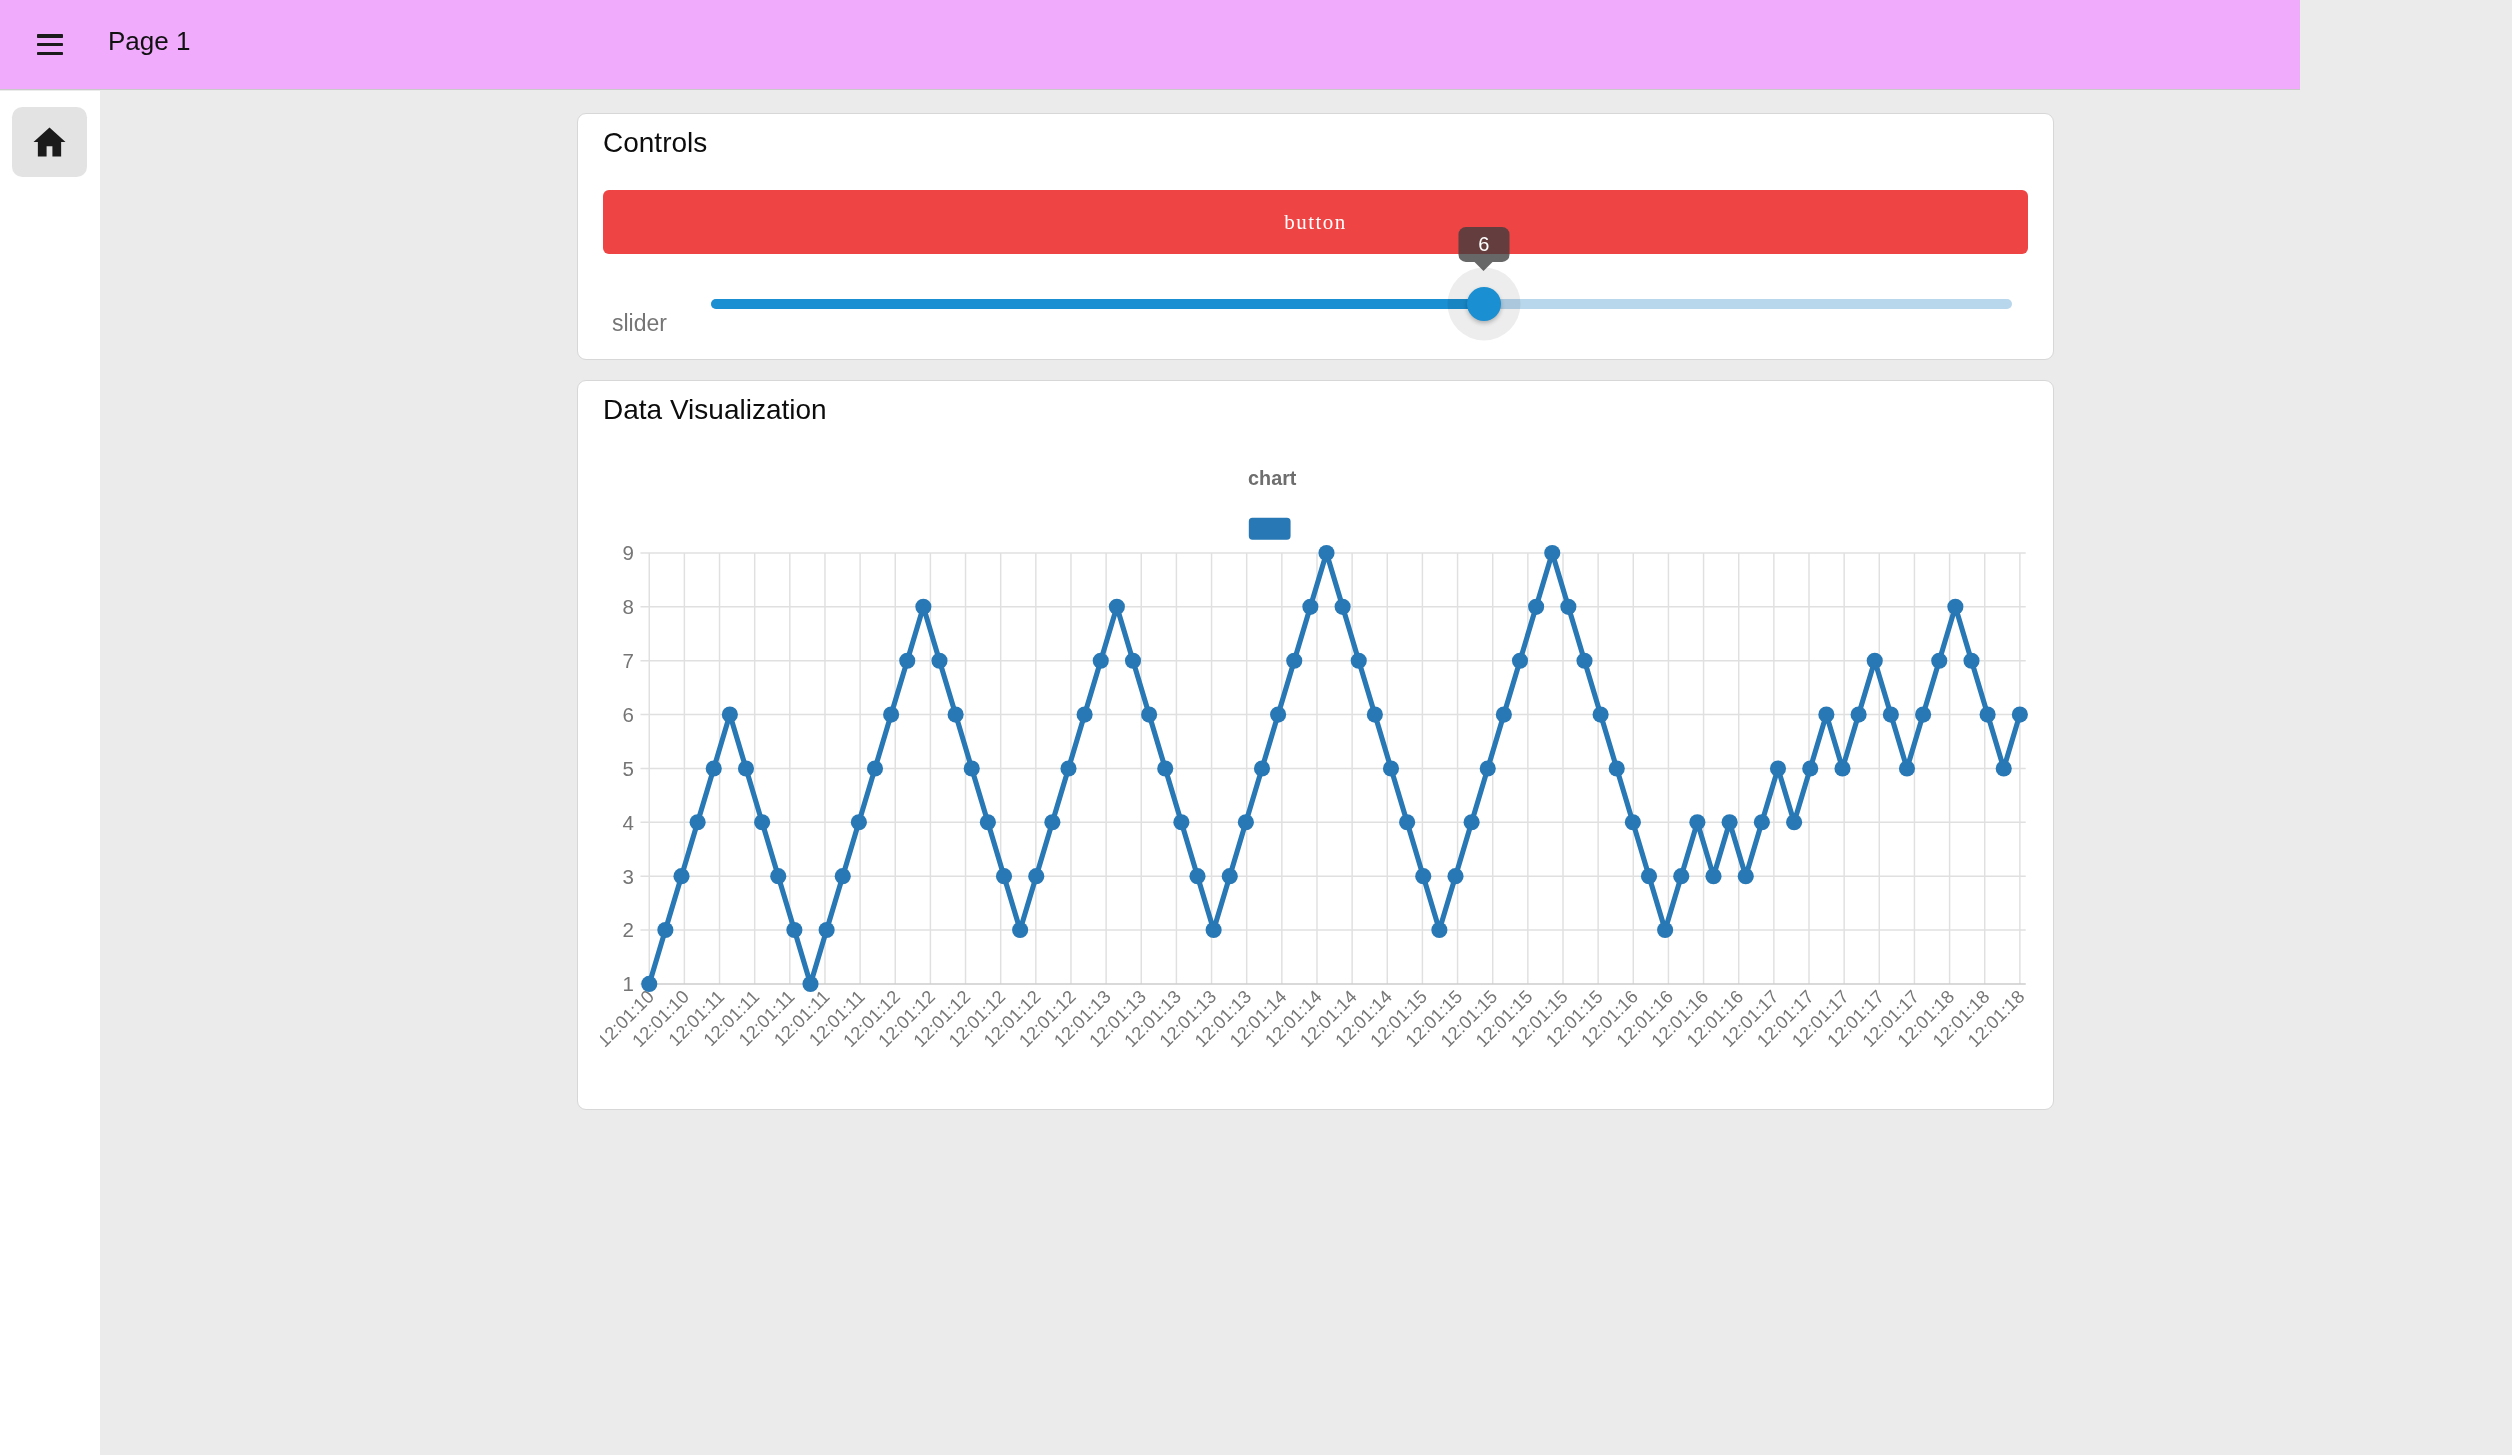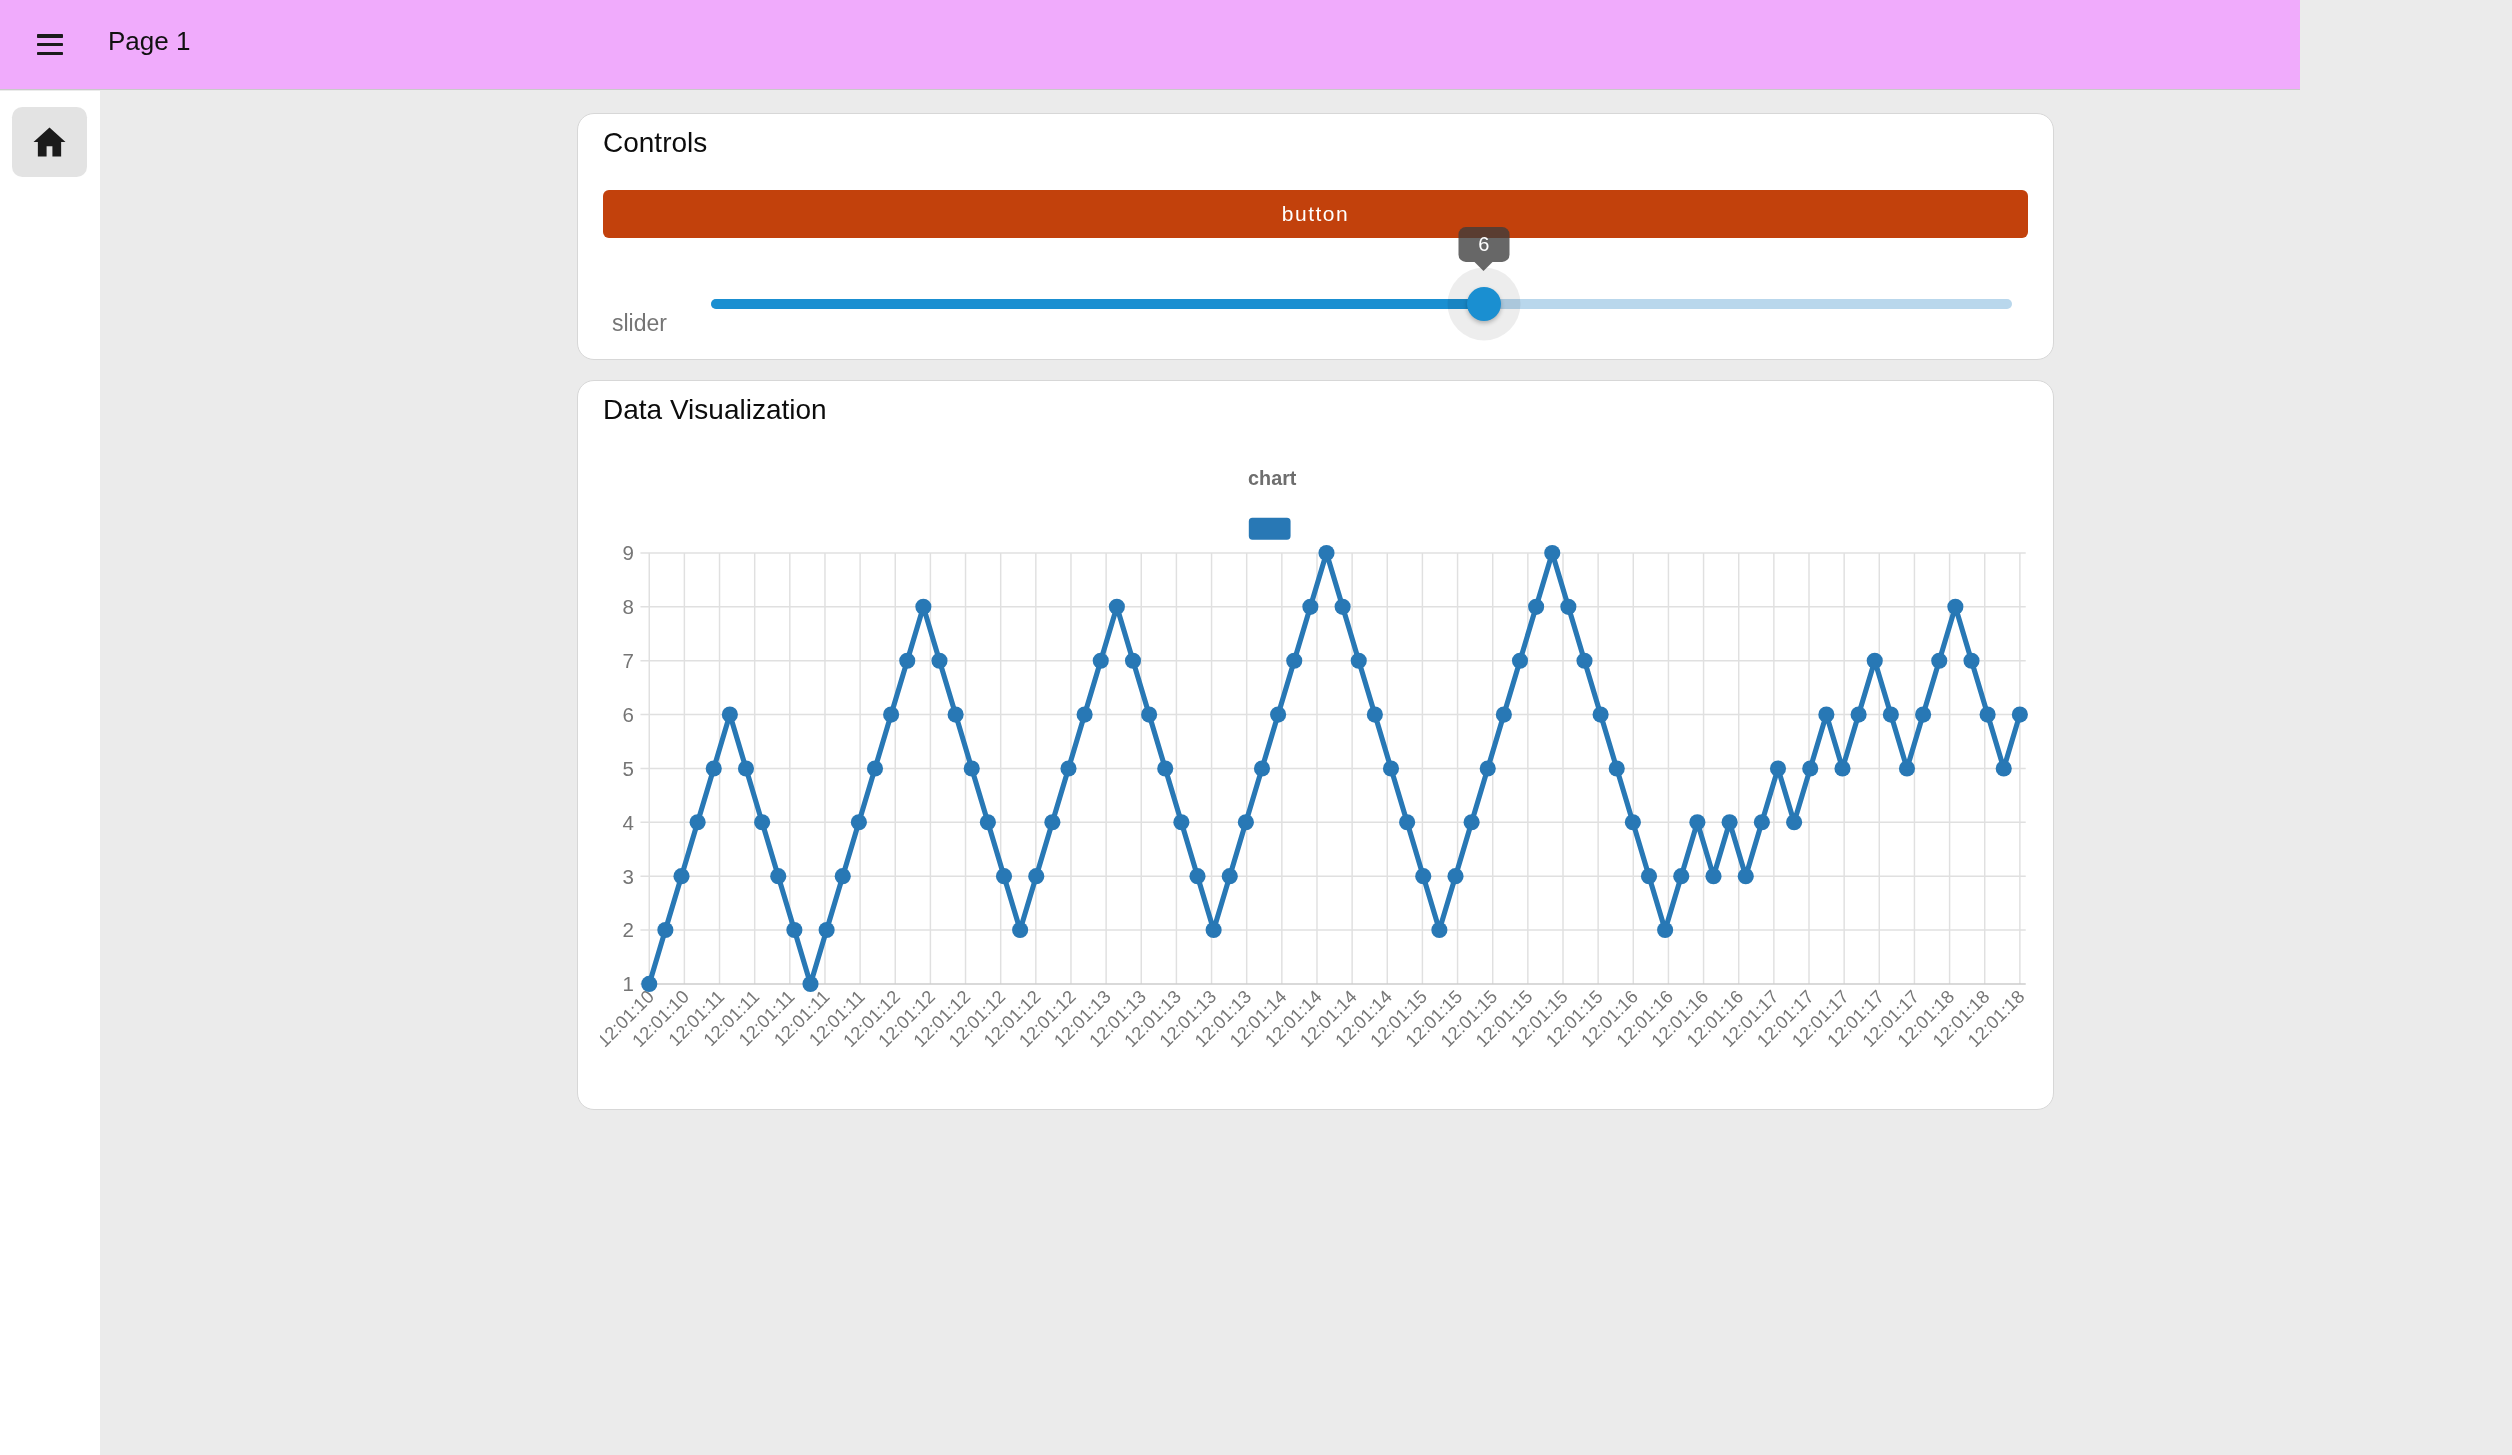"Controls" .card { border-radius: 17px -> 9px }
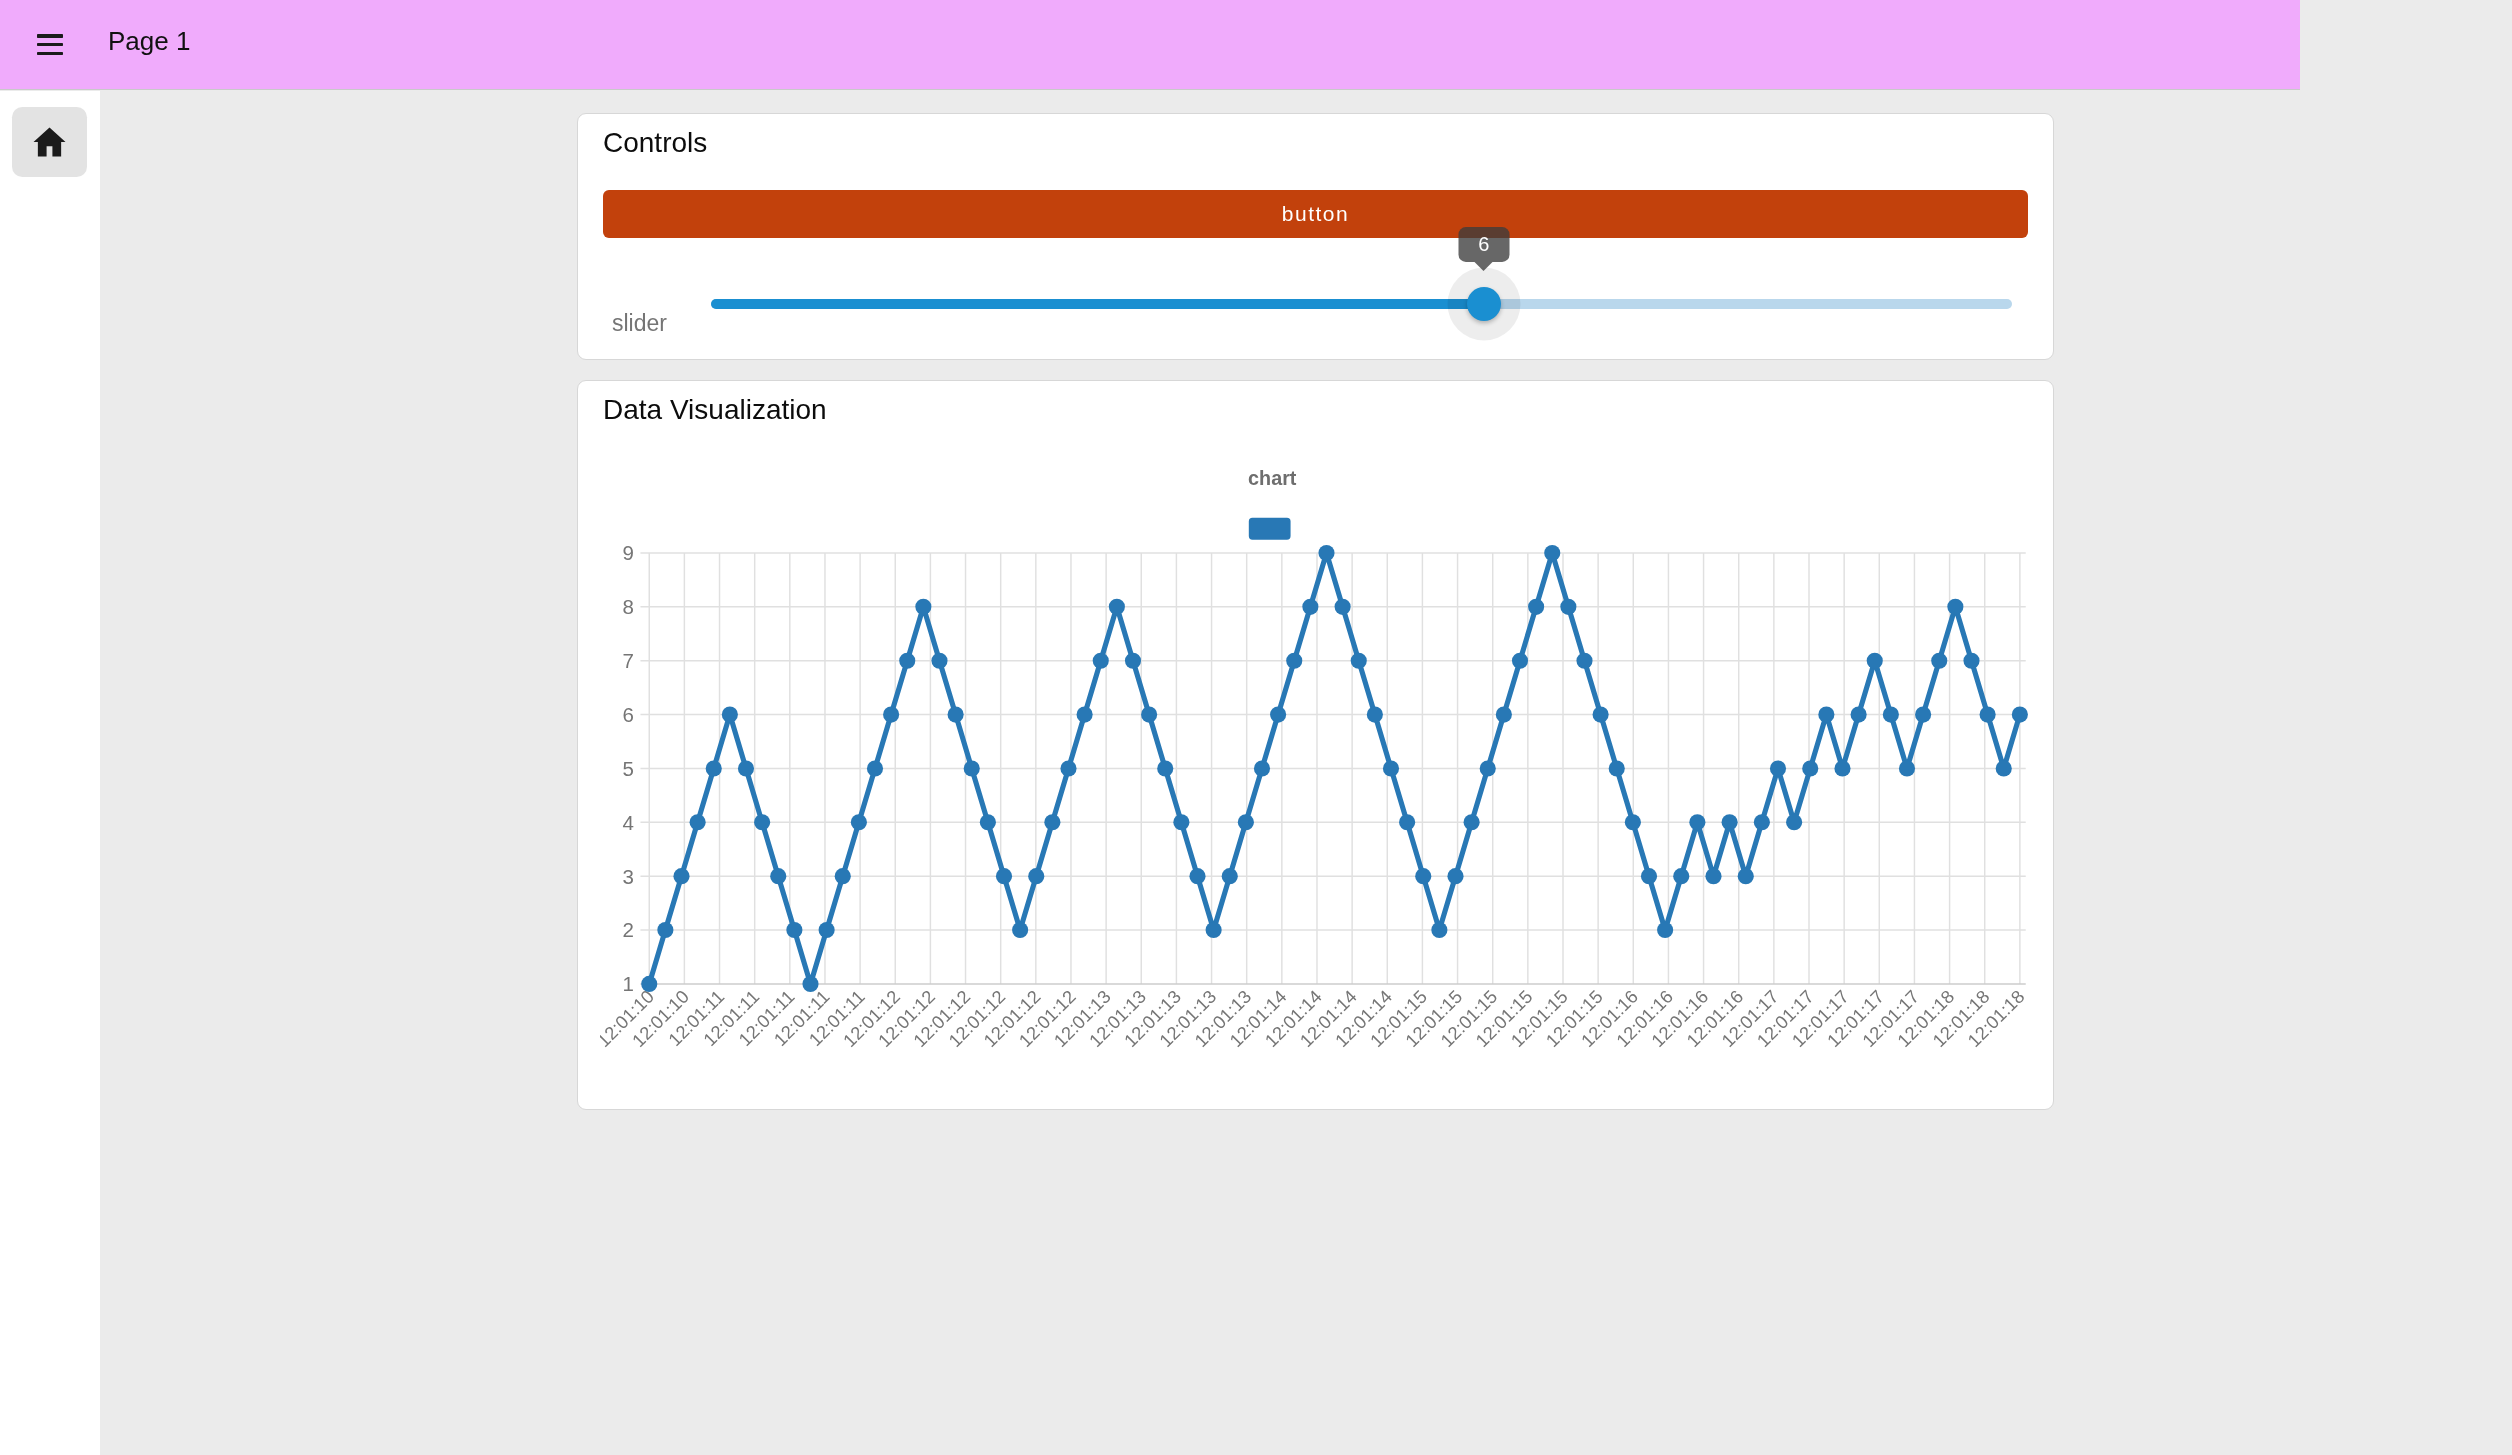"button" .big-button { background: #c2410c -> #ef4444; font-family: Liberation Sans, sans-serif -> Liberation Serif, serif; height: 48px -> 64px }
